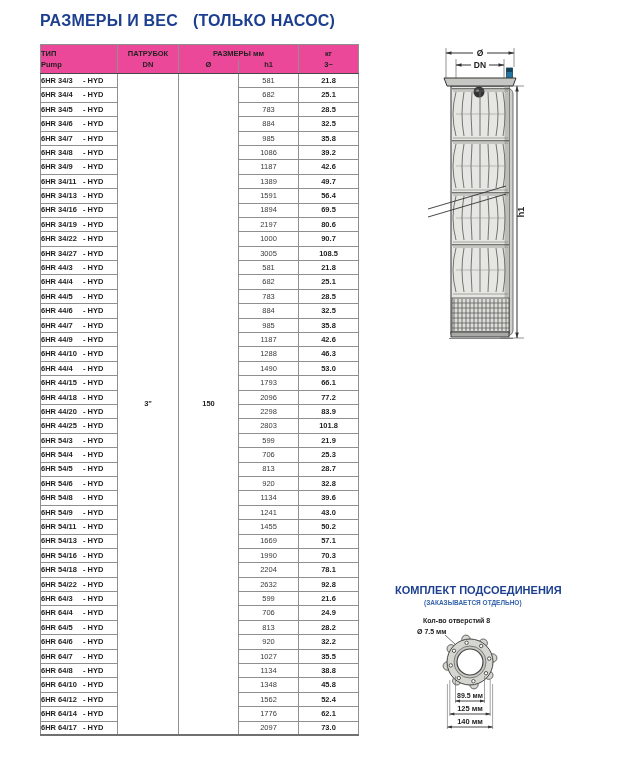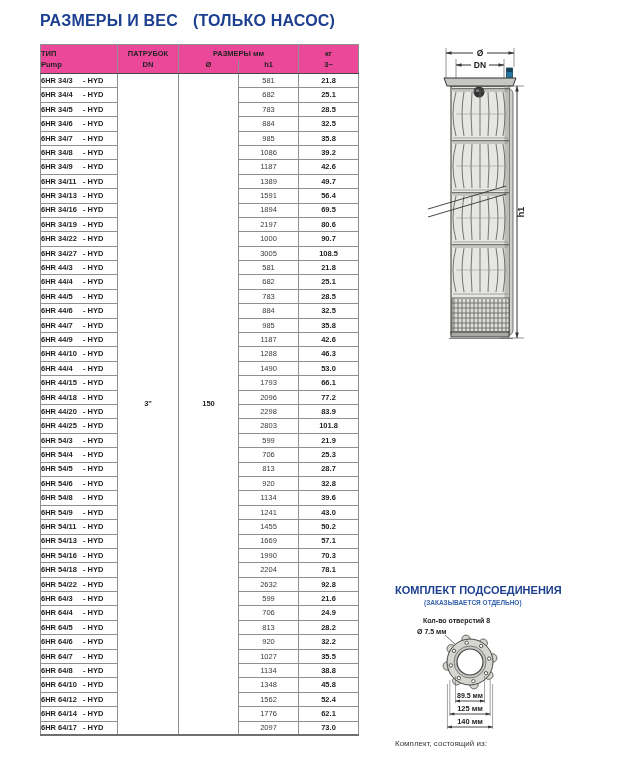"Комплект, состоящий из:" div { html: <div>Комплект, состоящий из:</div> -> none }
